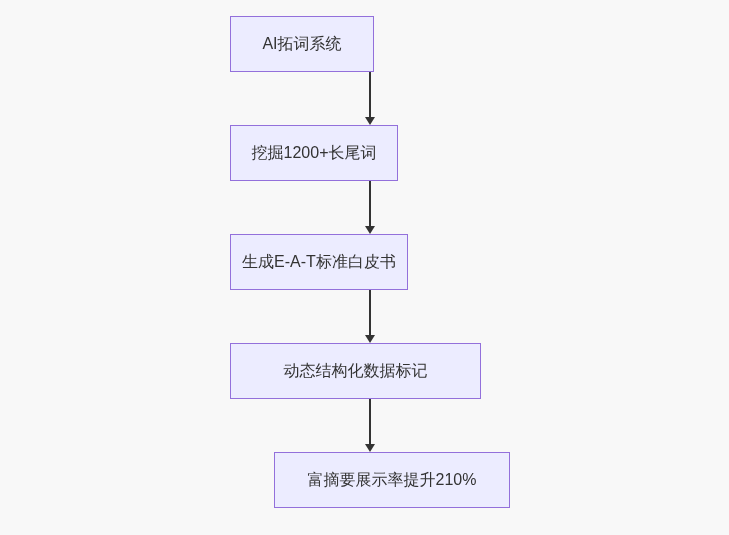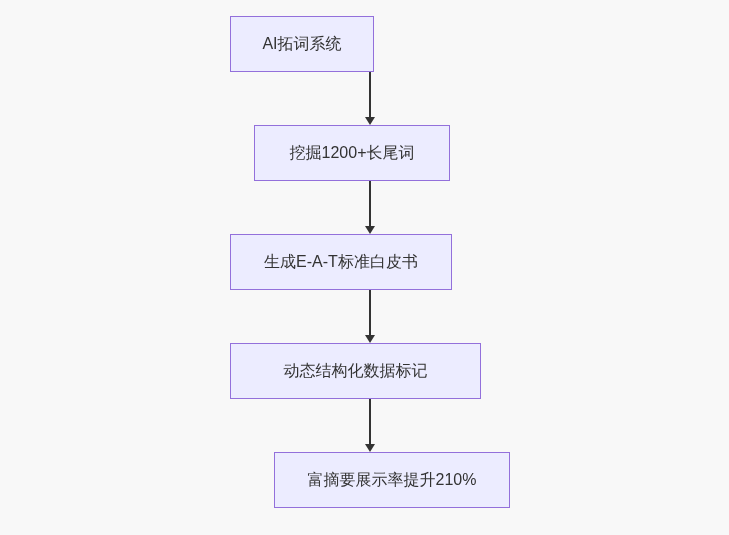"挖掘1200+长尾词" .flow-node.n2 { margin-left: 24px -> none; width: 196px -> 168px }
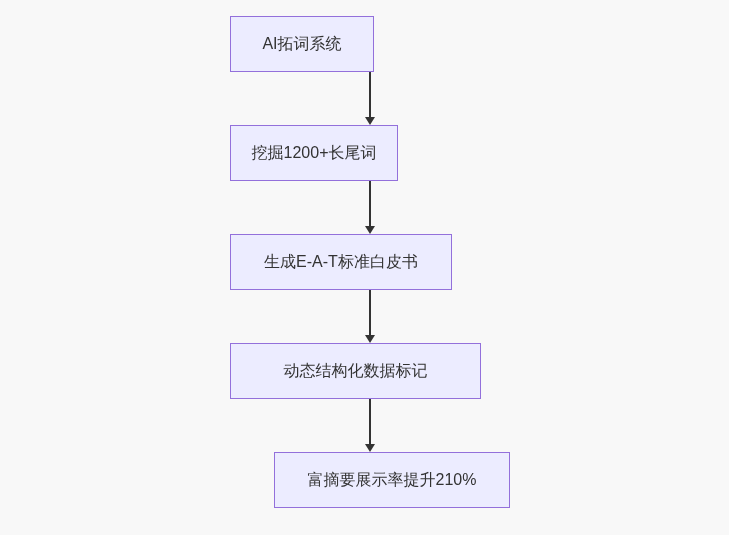"生成E-A-T标准白皮书" .flow-node.n3 { width: 222px -> 178px }
